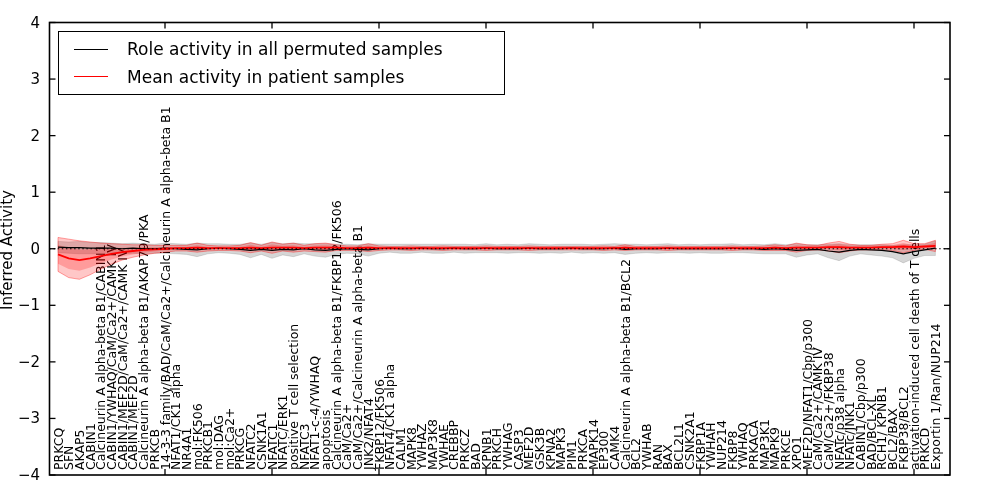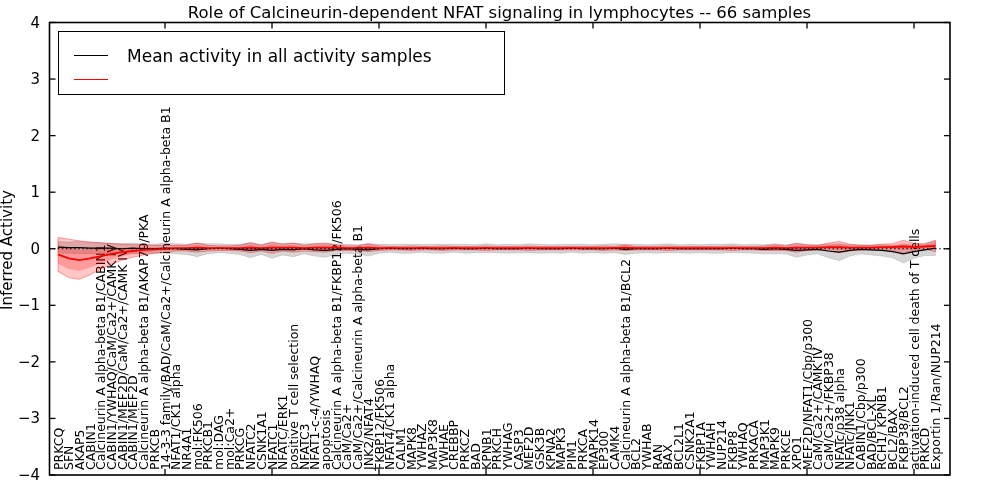"Role of Calcineurin-dependent NFAT" div.title { html: <div>Role of Calcineurin-dependent NFAT signaling in lymphocytes -- 66 samples</div> -> none }
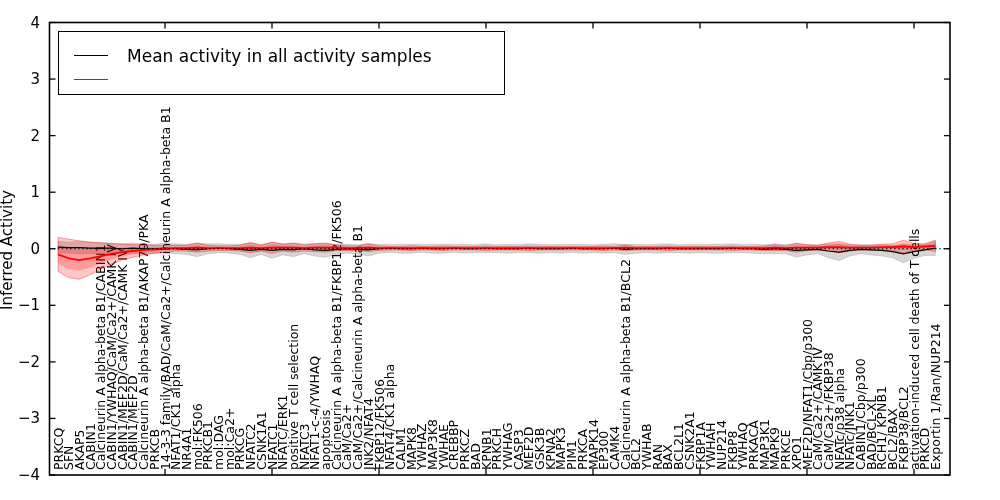"Mean activity in all activity" span { text: Mean activity in all activity -> Role activity in all permuted }
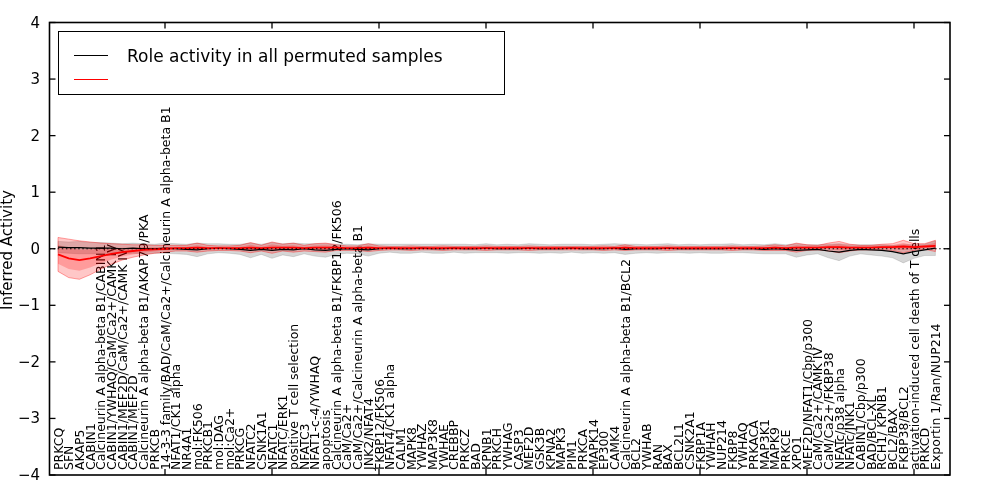"Mean activity in patient samples" span { html: none -> <span>Mean activity in patient samples</span> }
